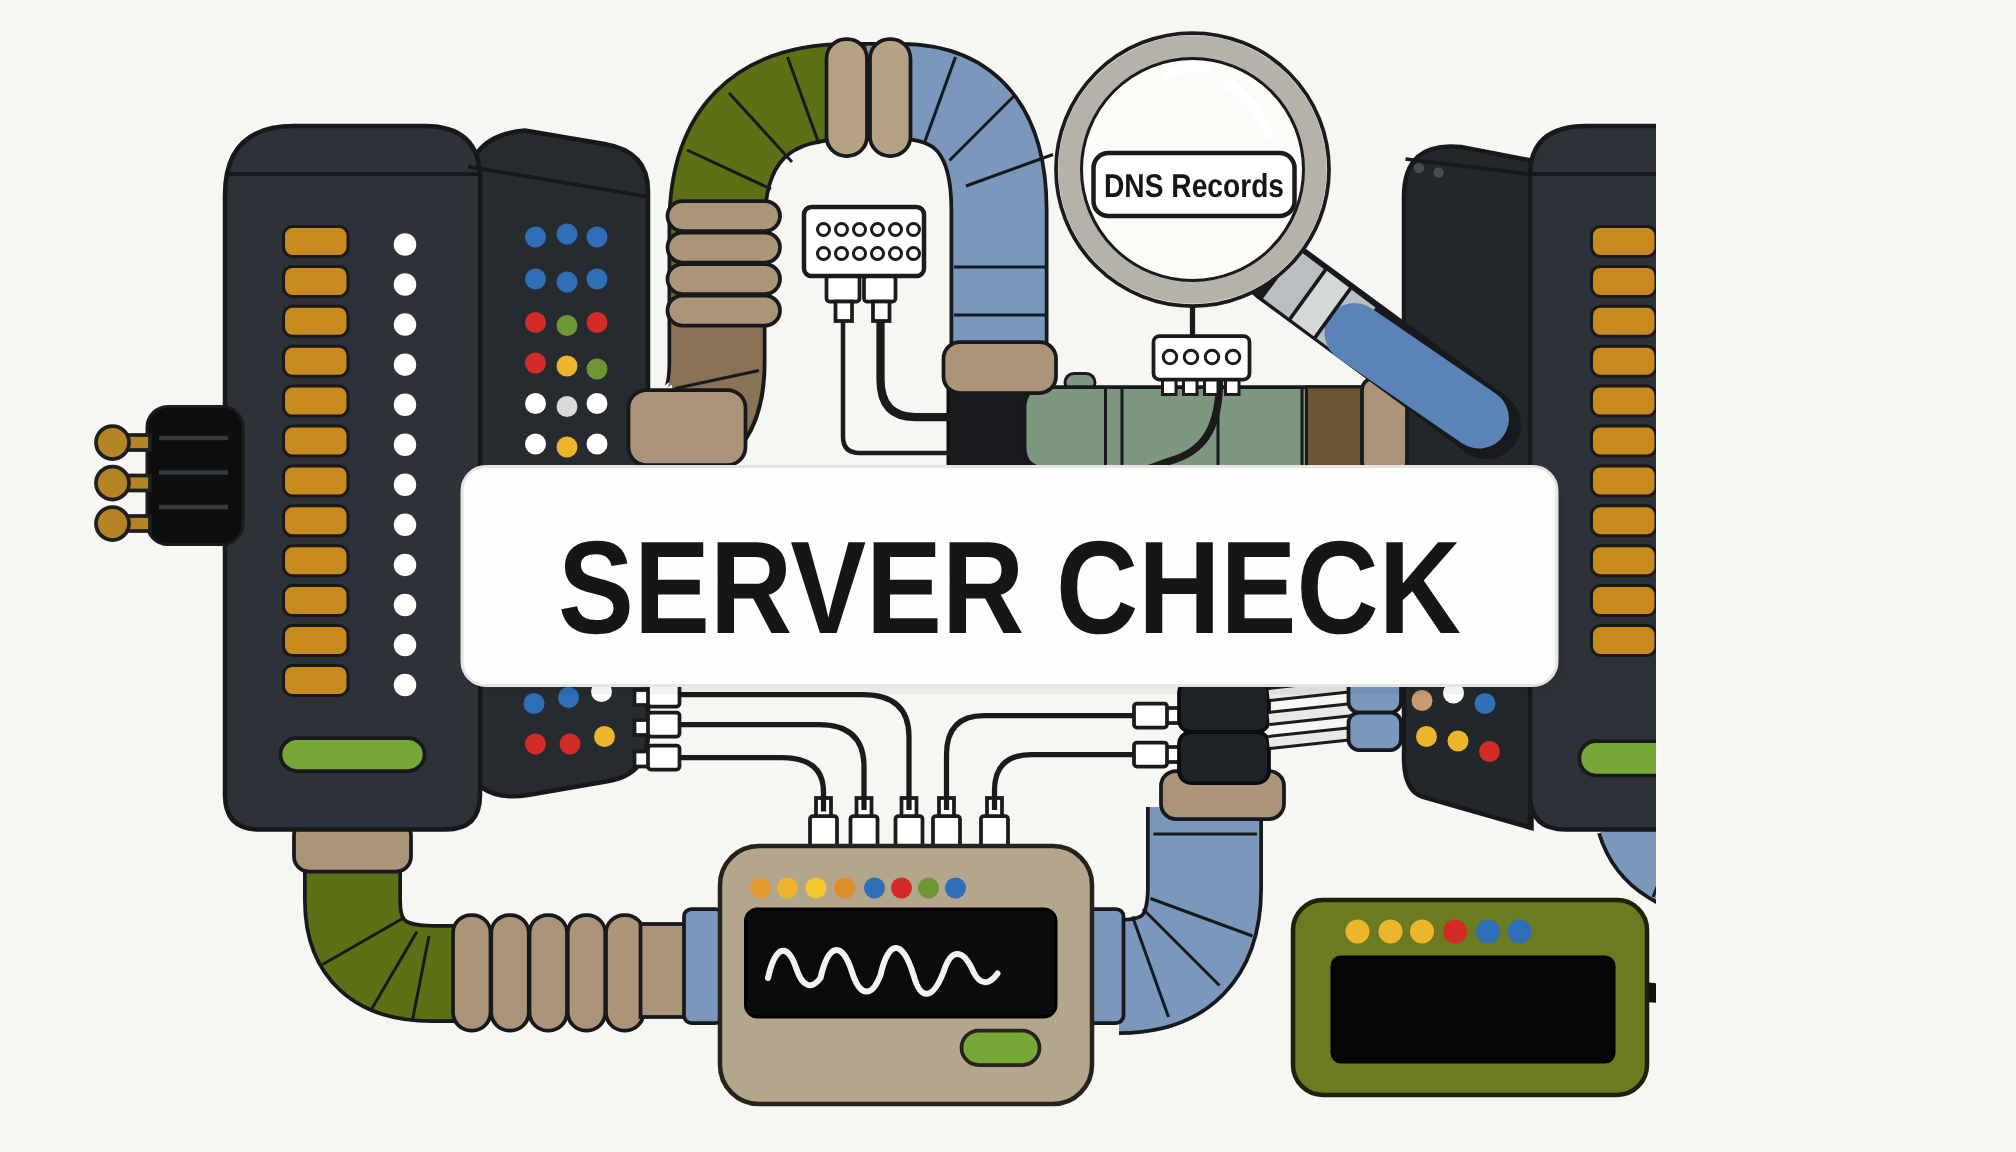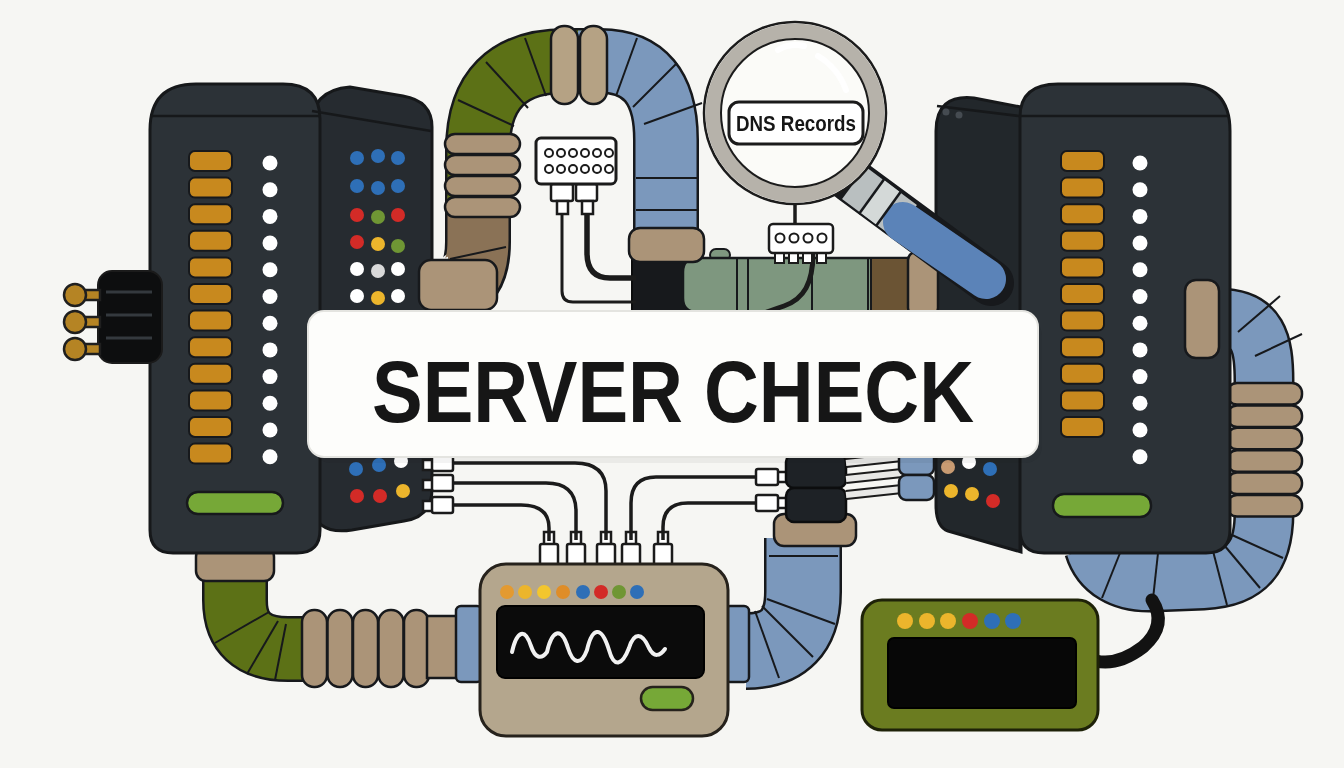"DNS Records" .stage { width: 1344px -> 1104px }
